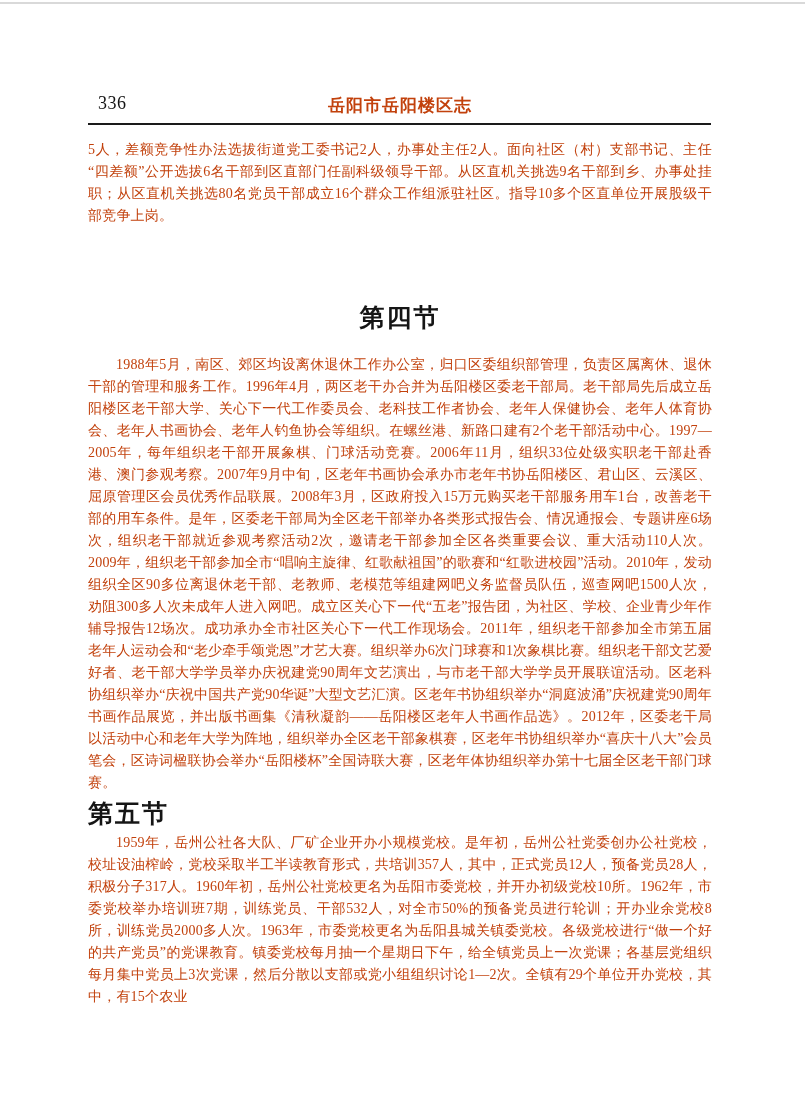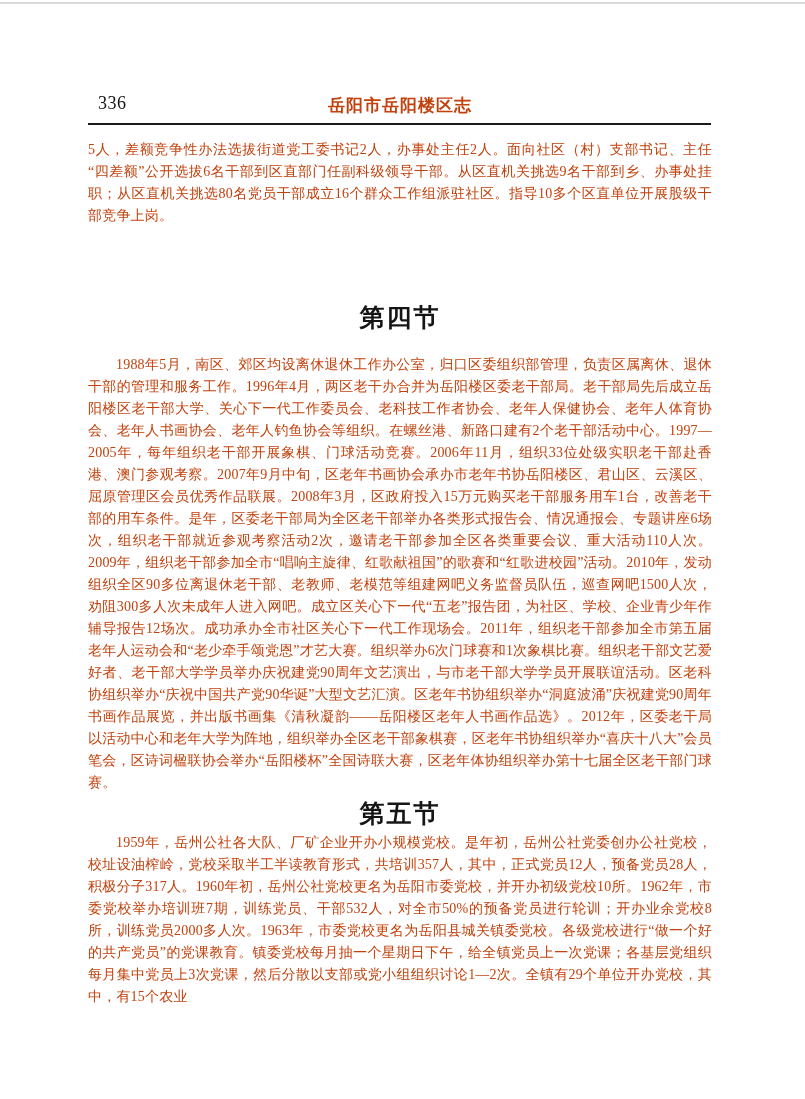"第五节" .heading-section5 { flex-direction: none -> column }
